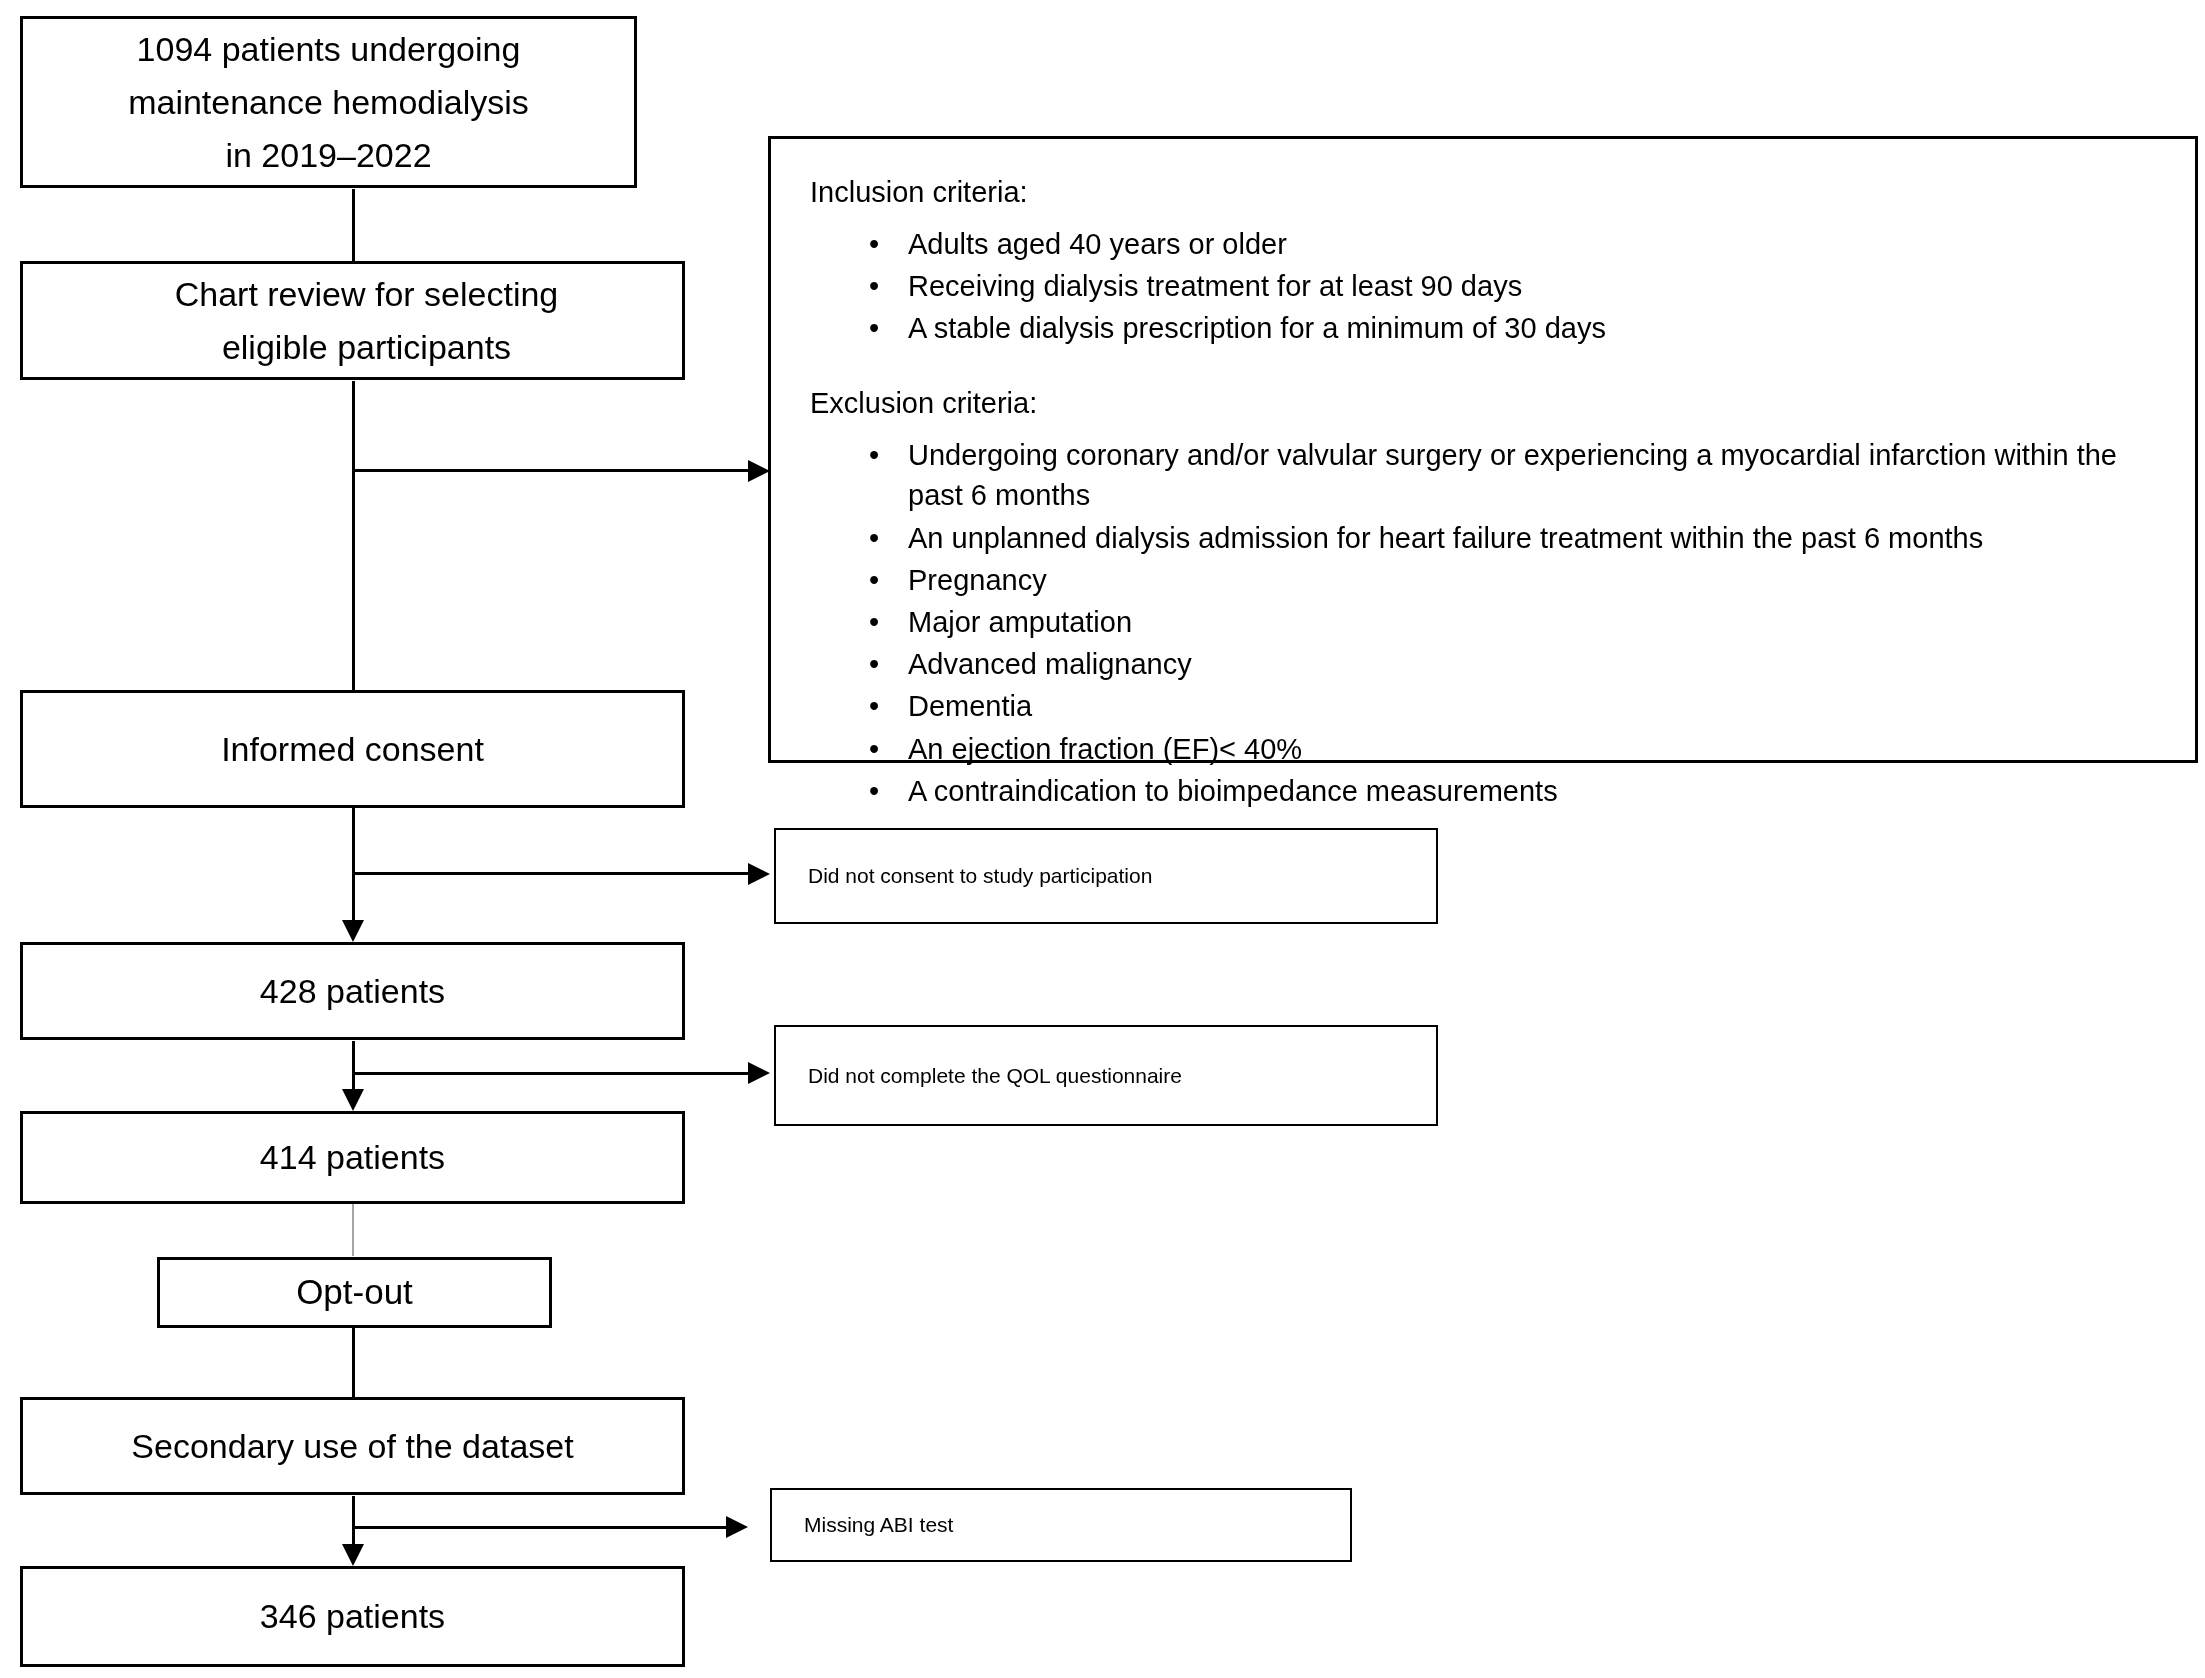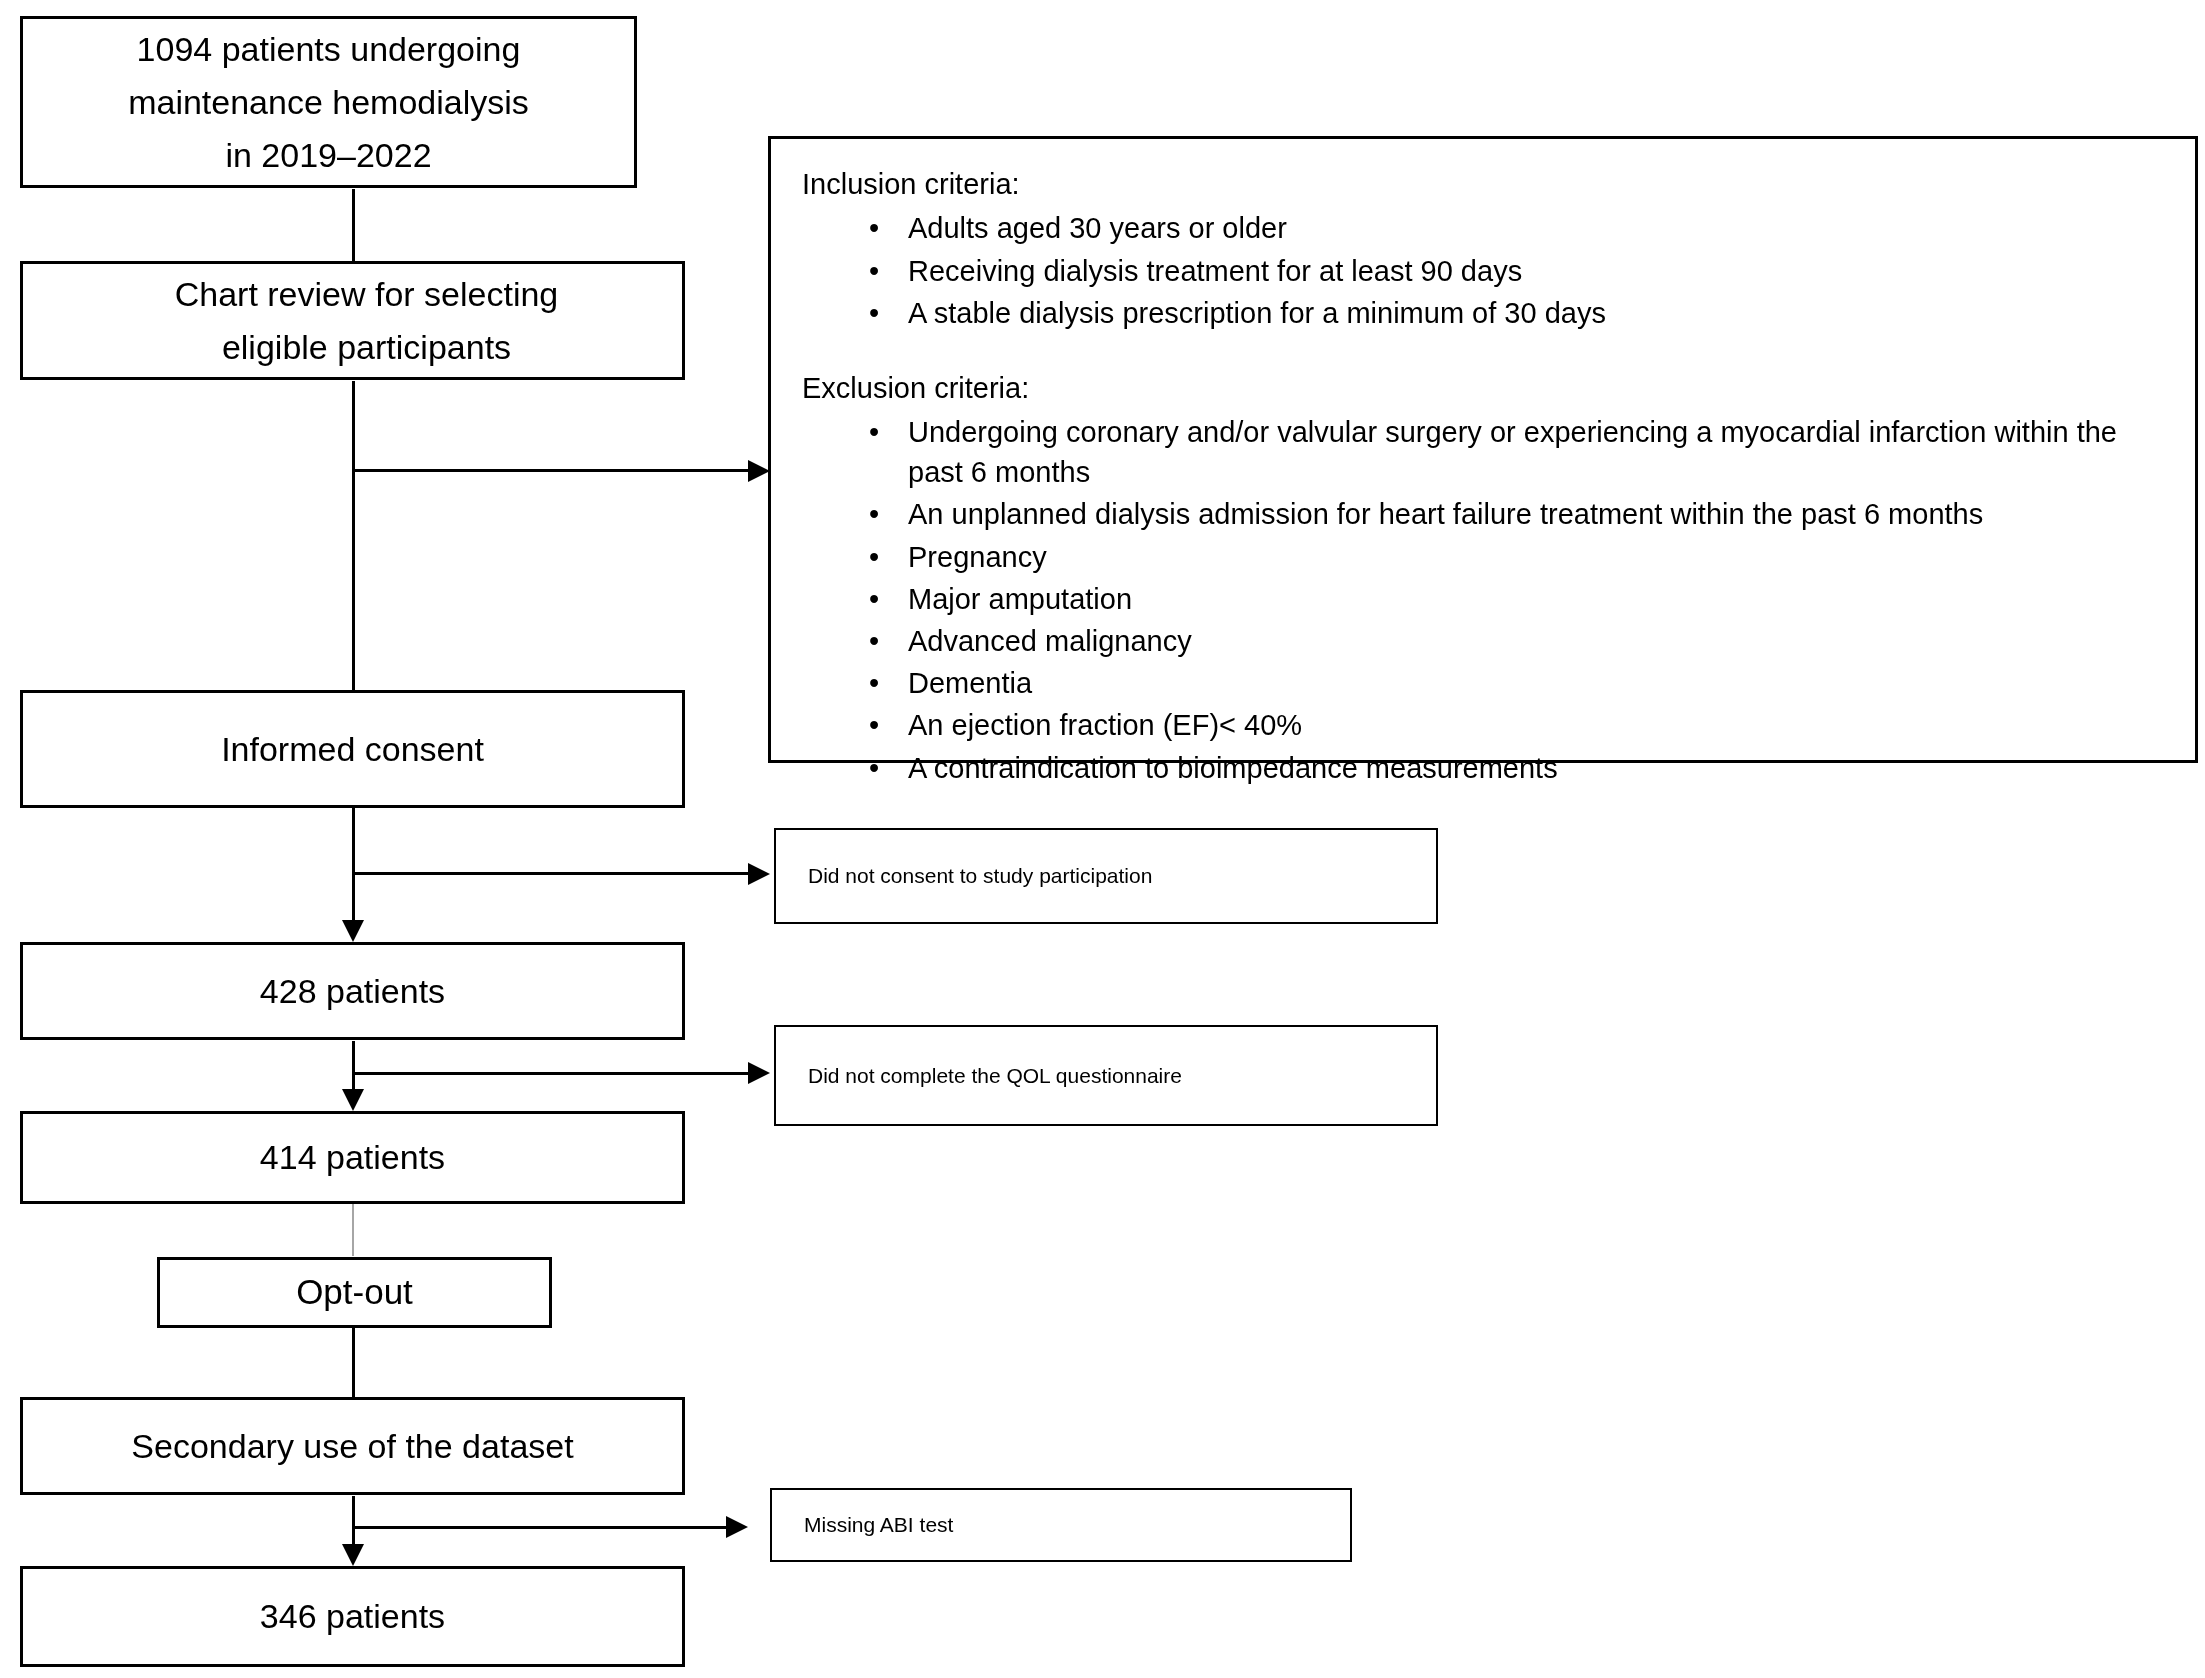"Inclusion criteria:" .criteria .section-title { margin: 4px -> 12px }
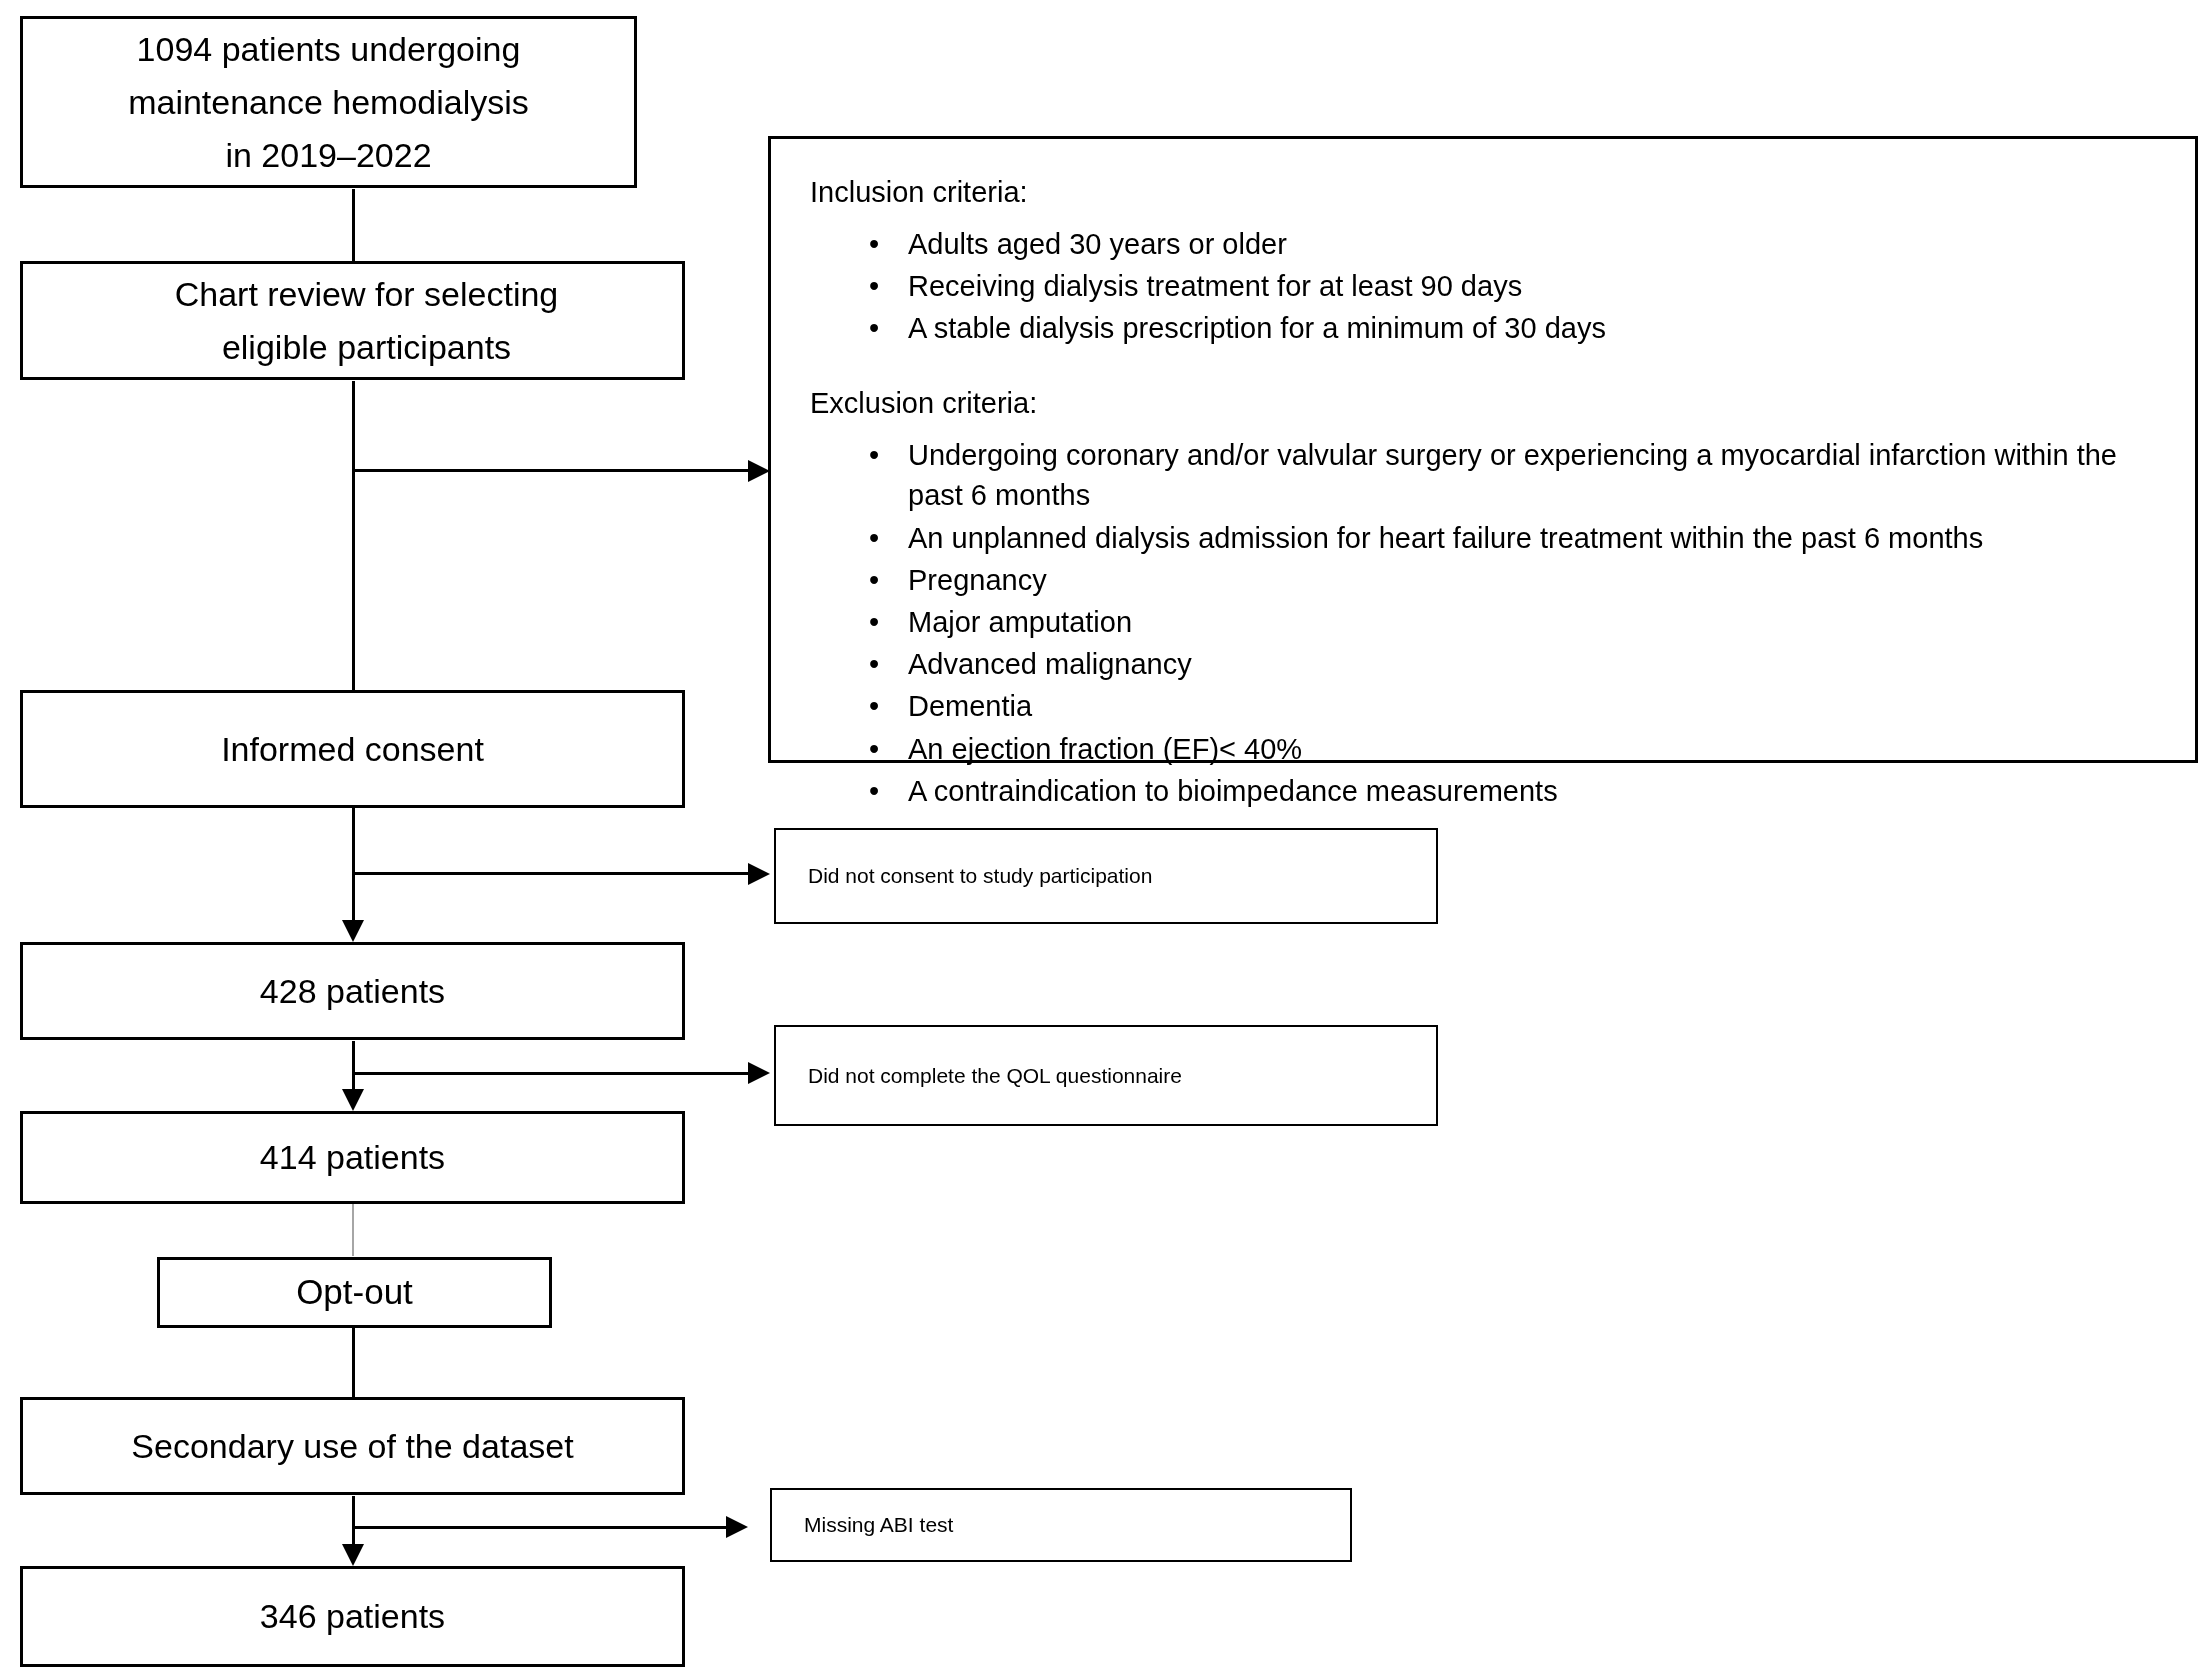"Adults aged 30 years or" li { text: 30 -> 40 }
